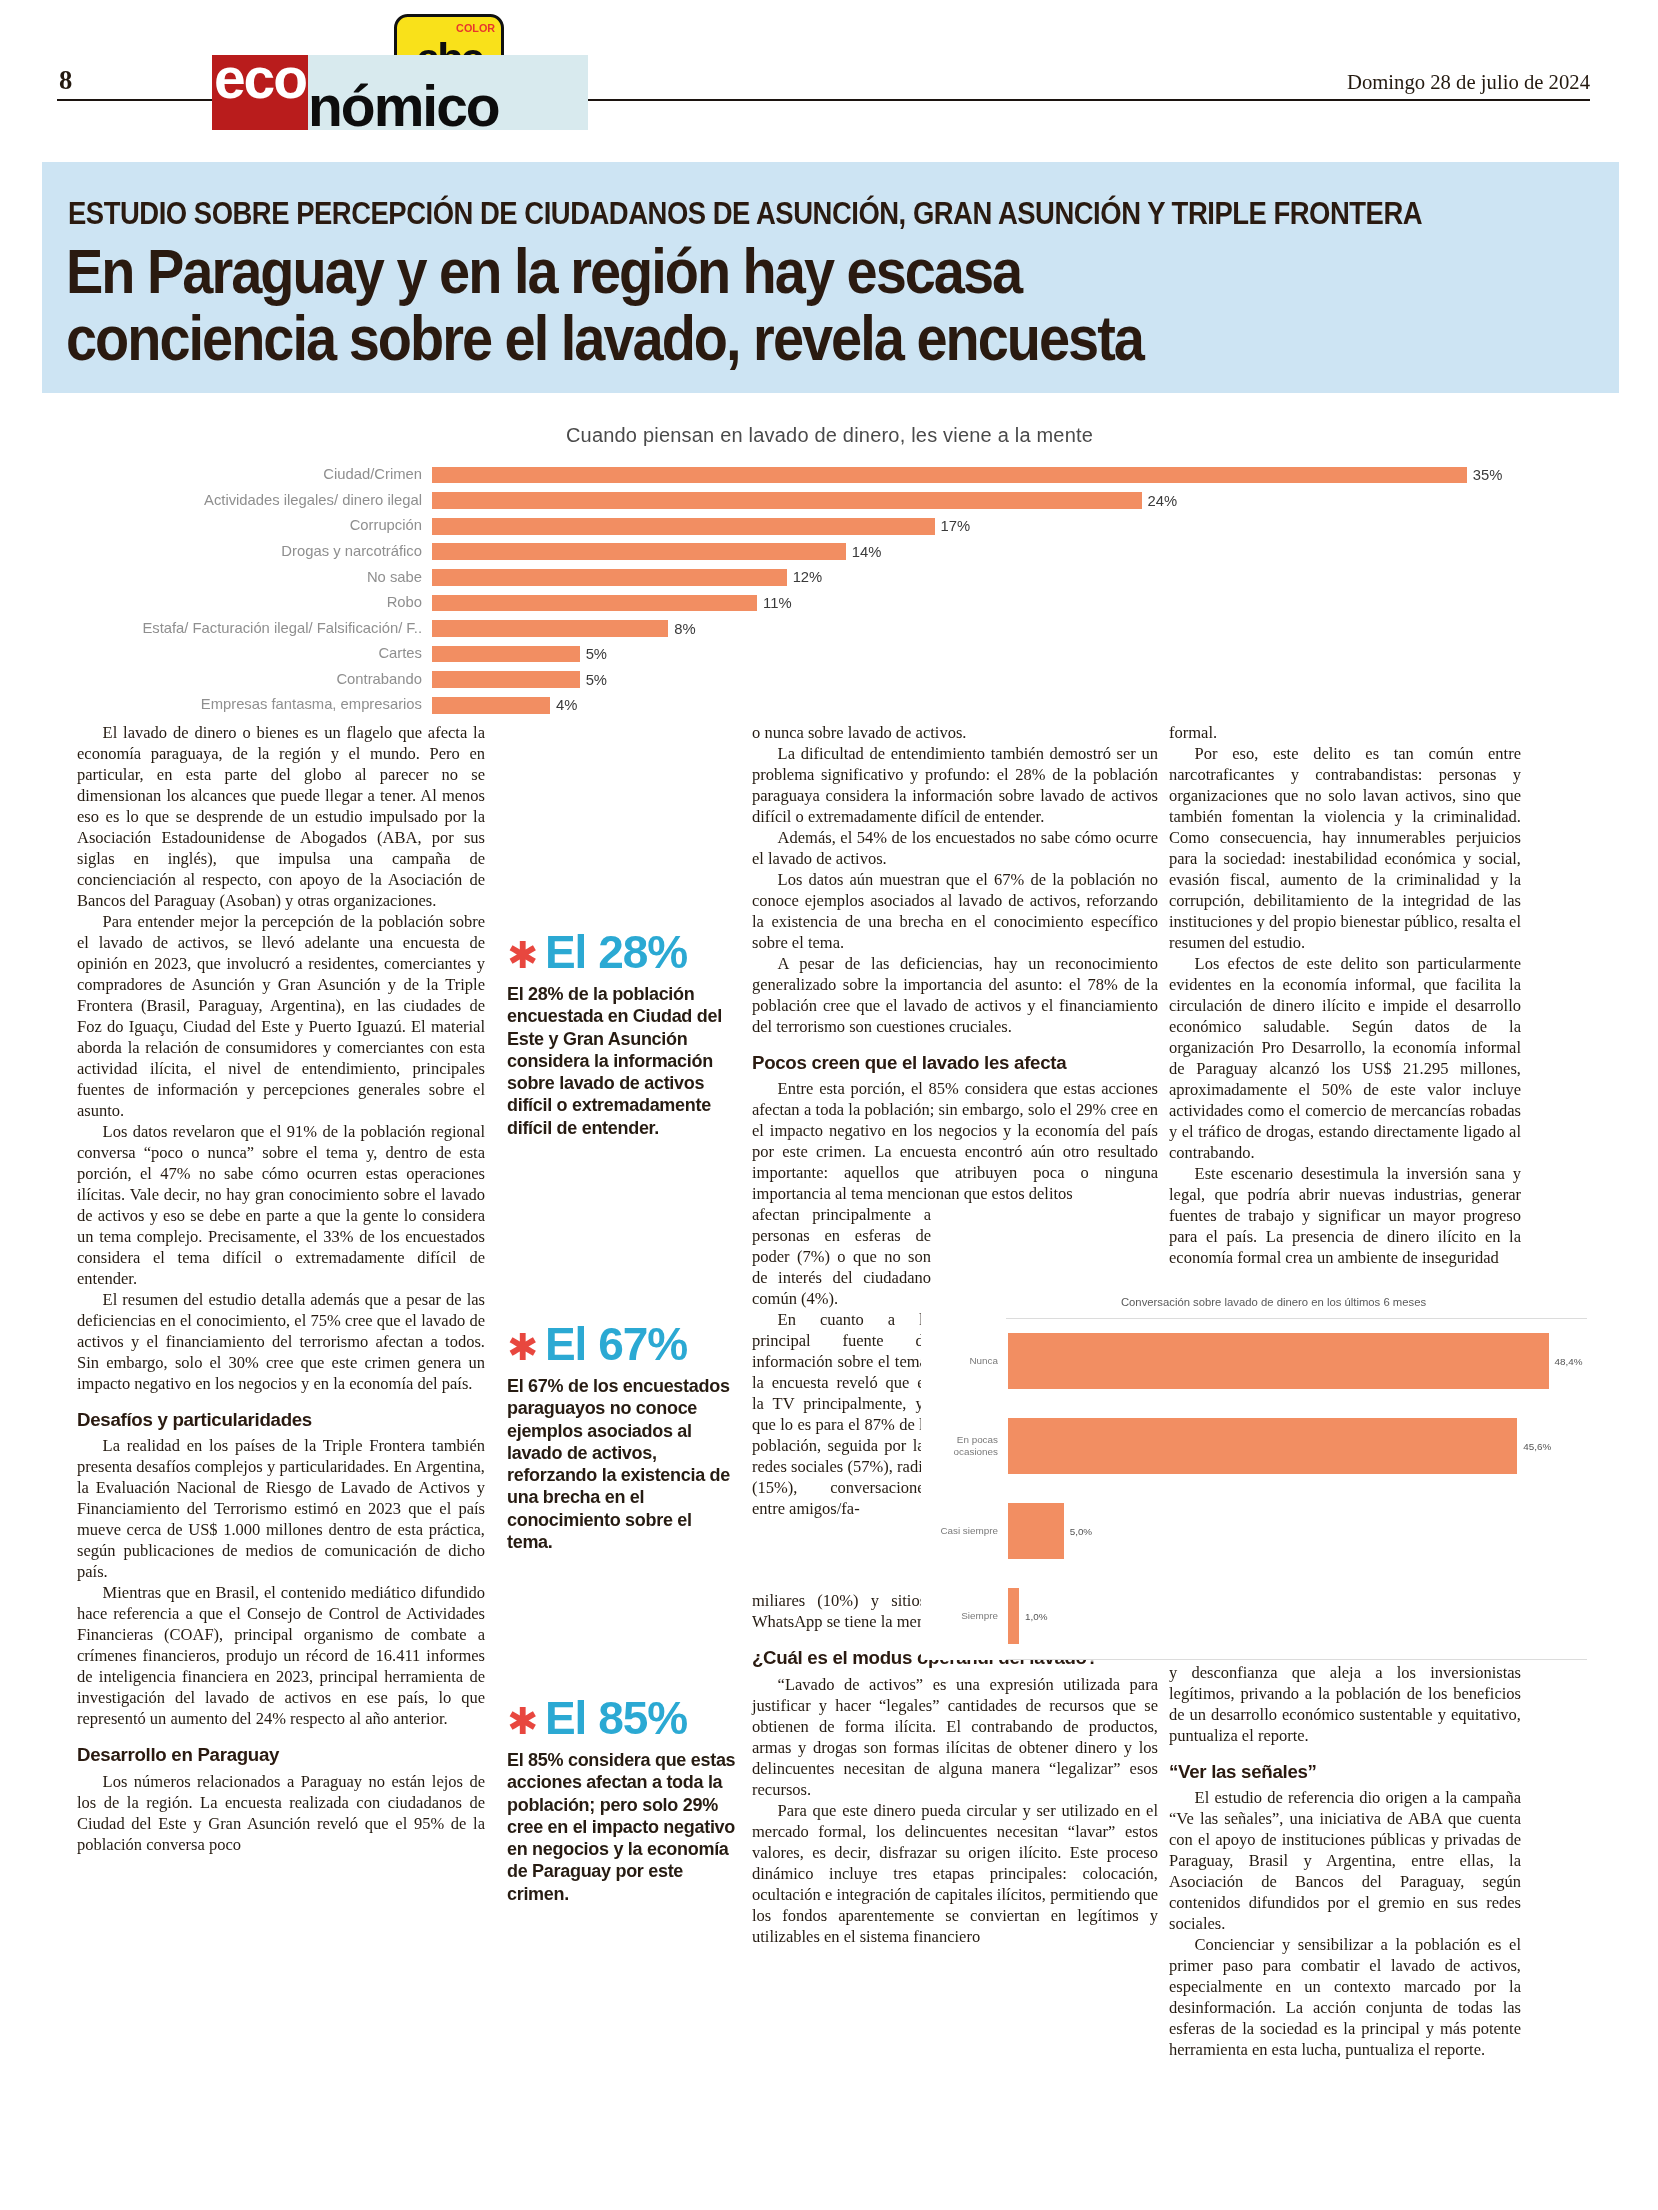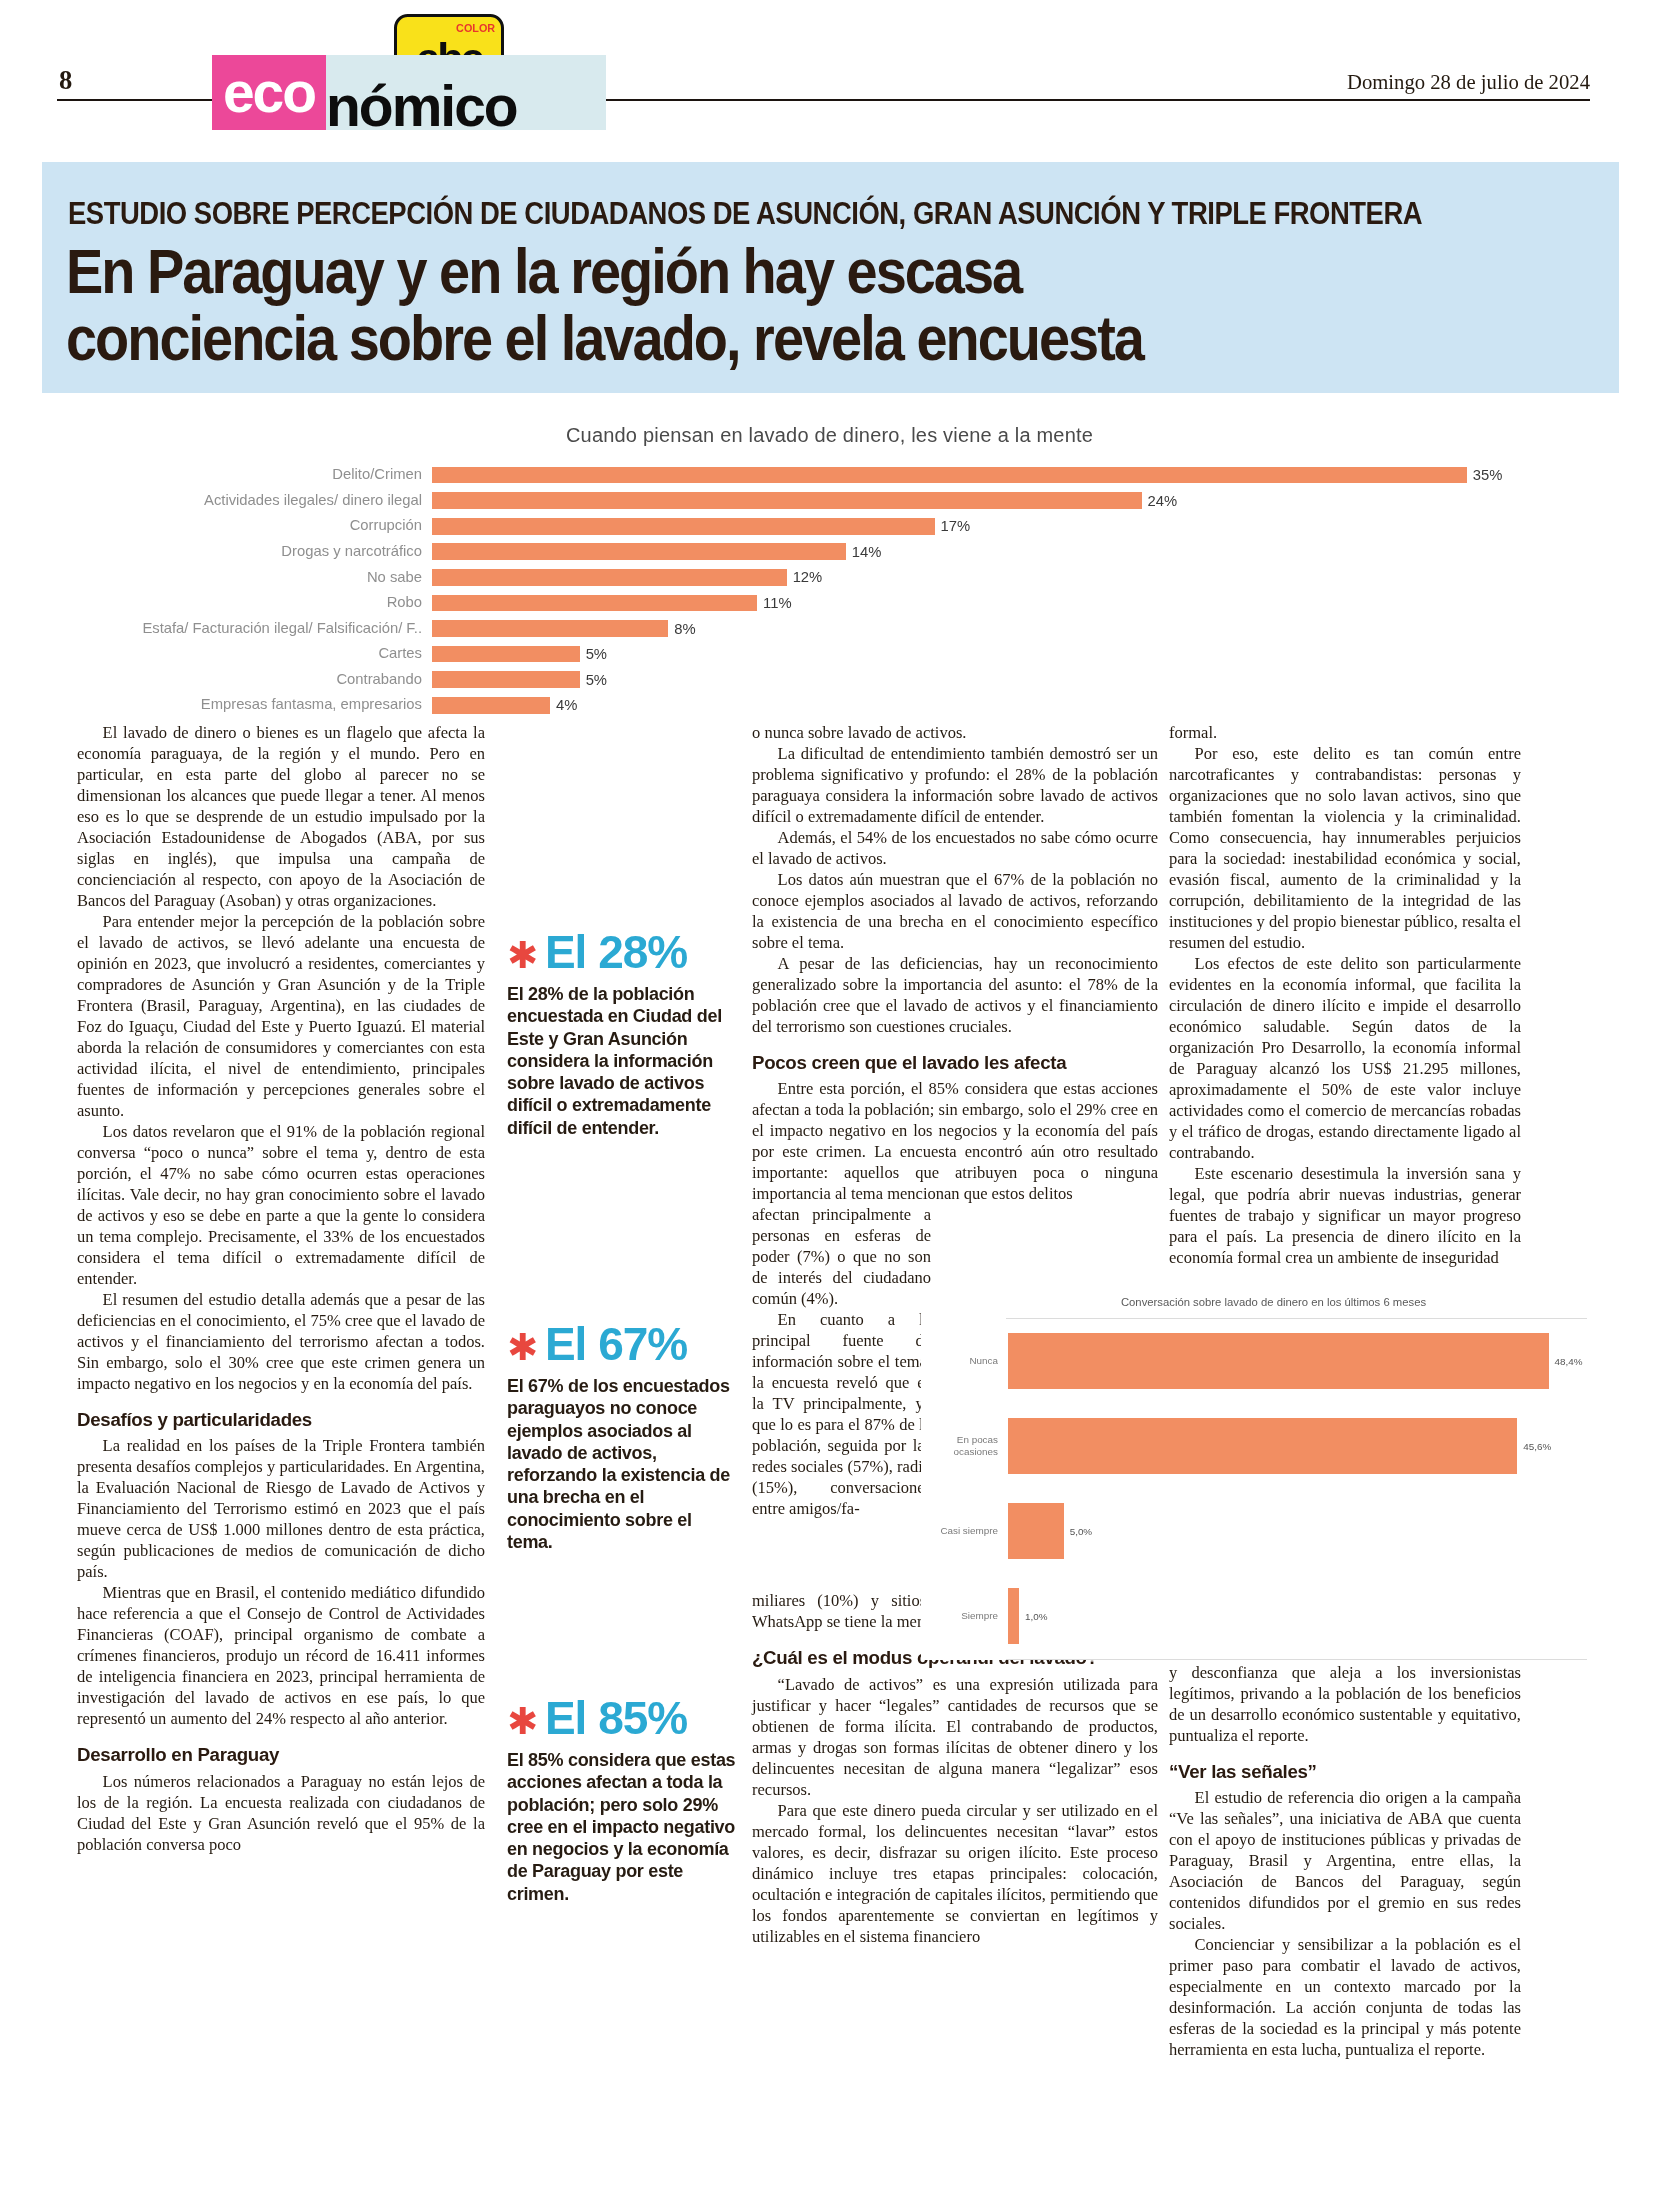"eco" .eco-box { align-items: center -> flex-start; background: #ec4899 -> #b91c1c; width: 114px -> 96px }
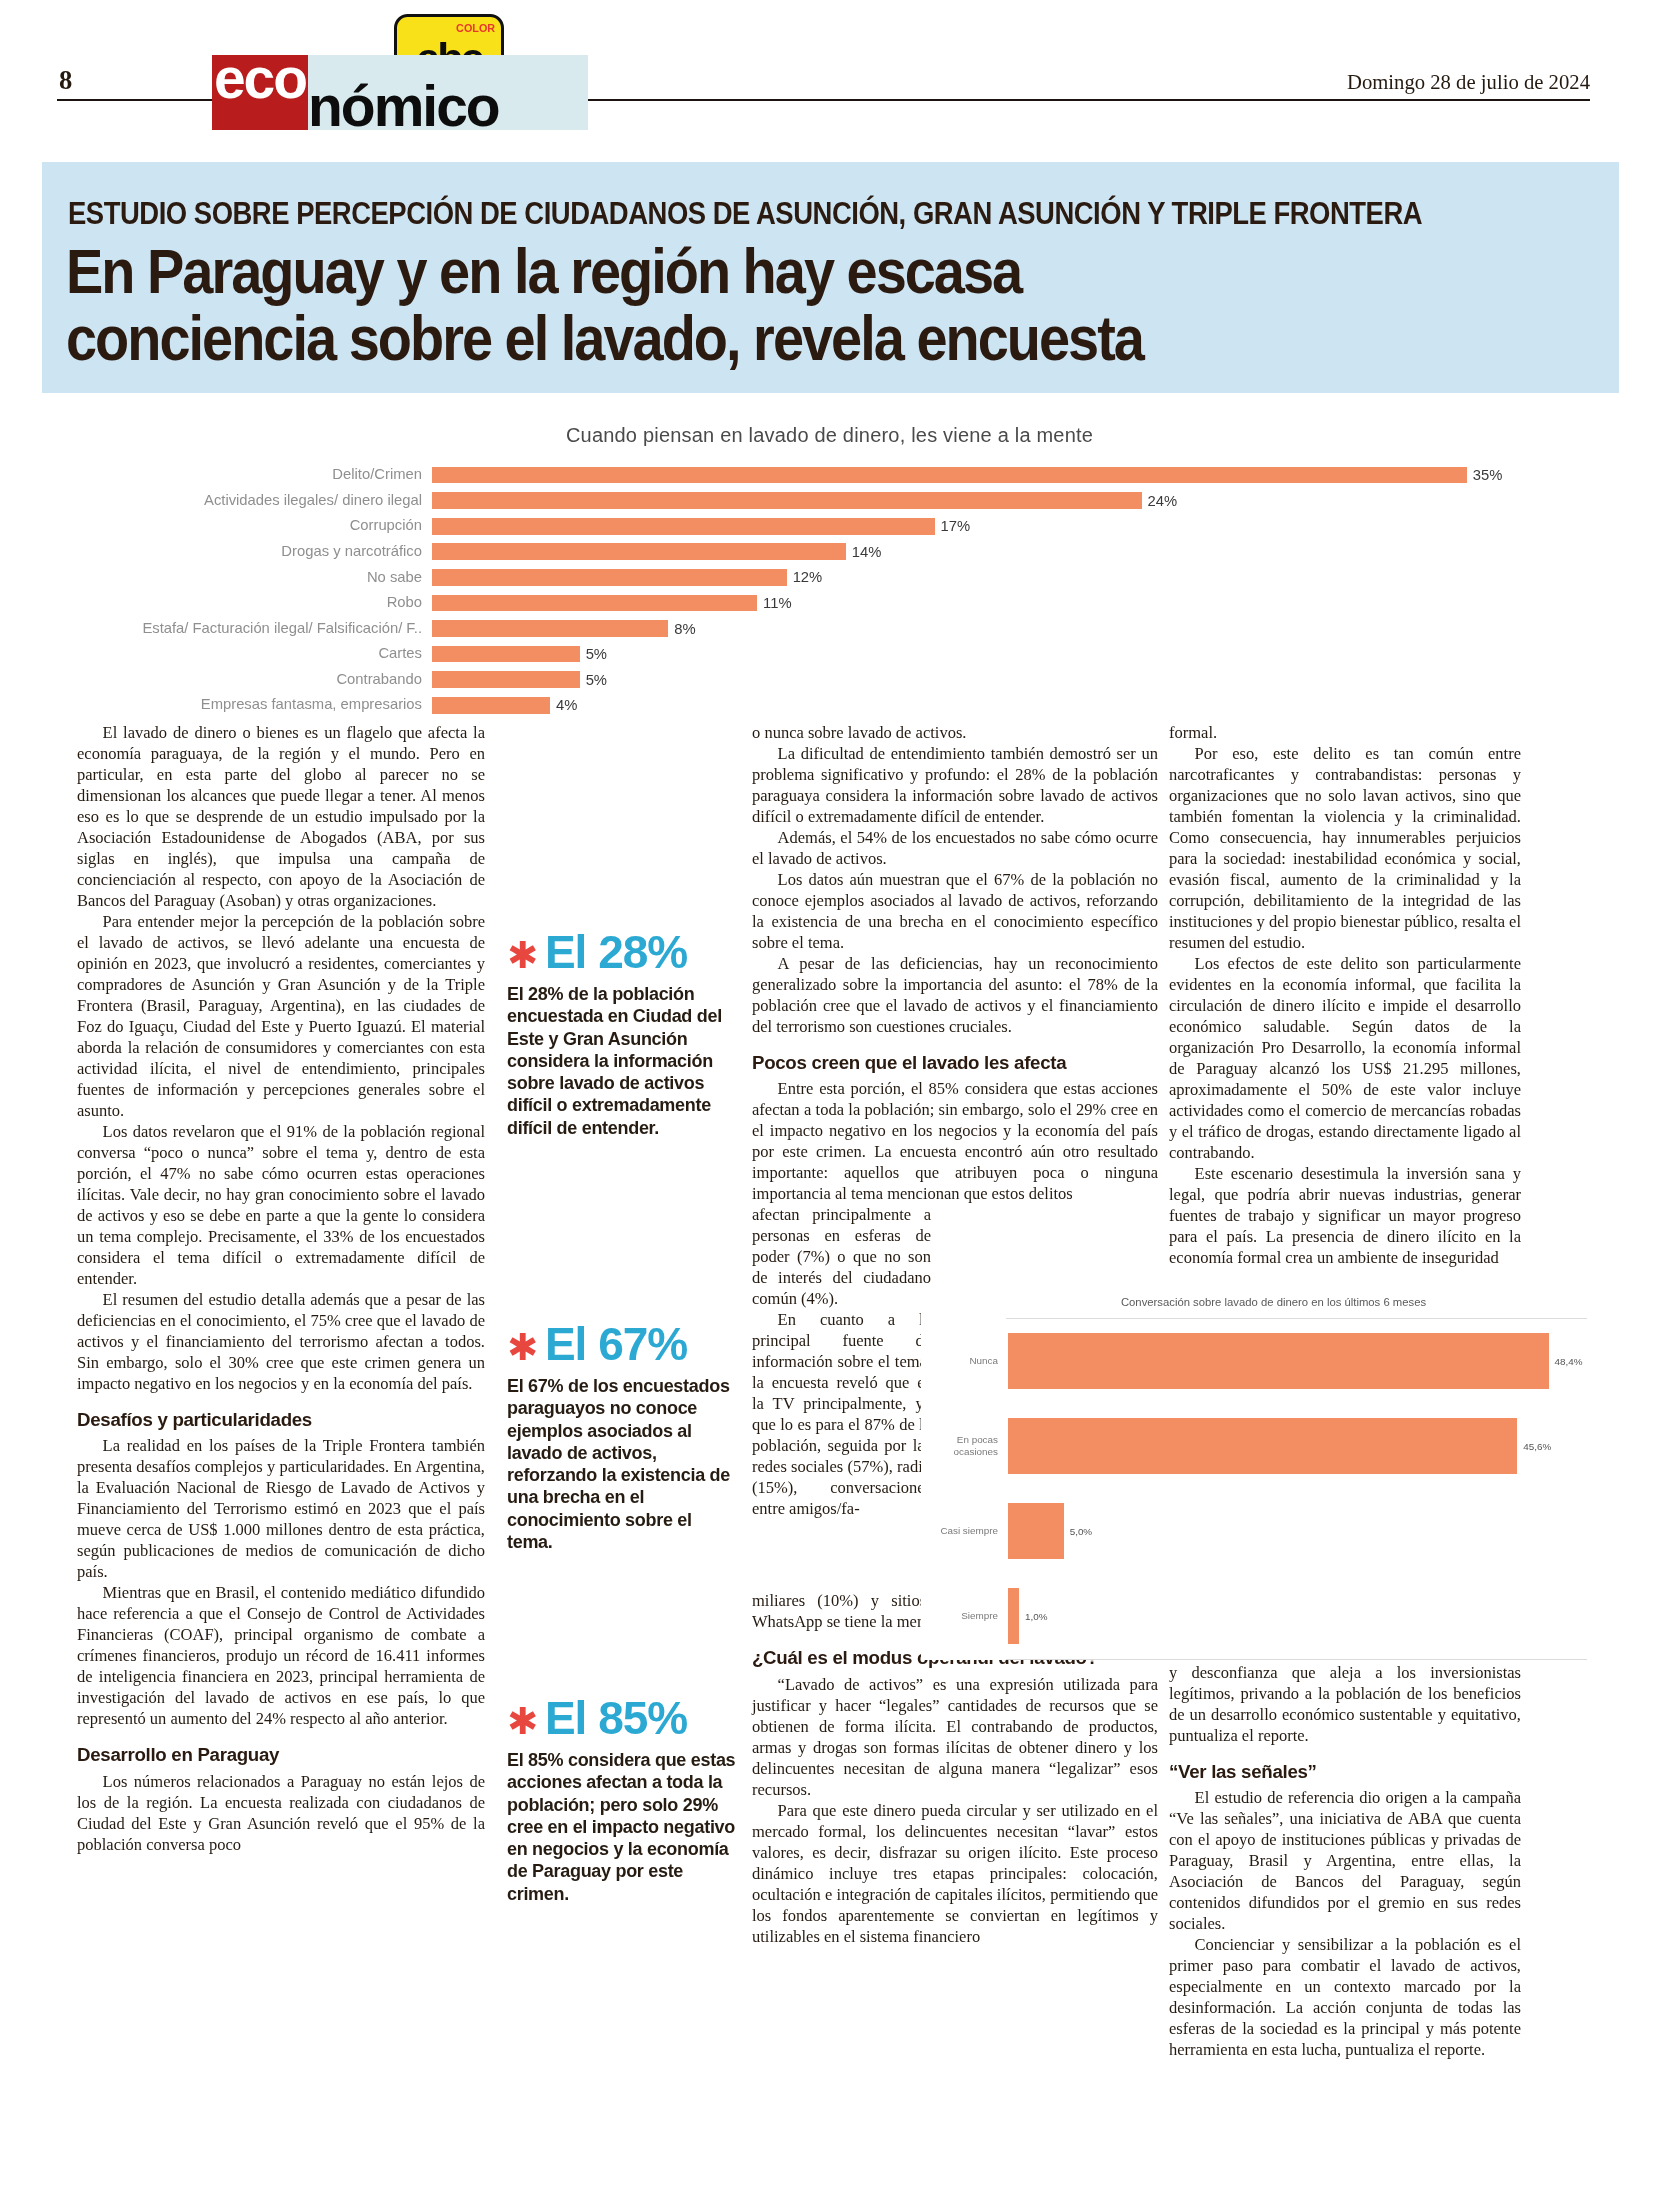"Delito/Crimen" span.clabel { text: Delito/Crimen -> Ciudad/Crimen }
